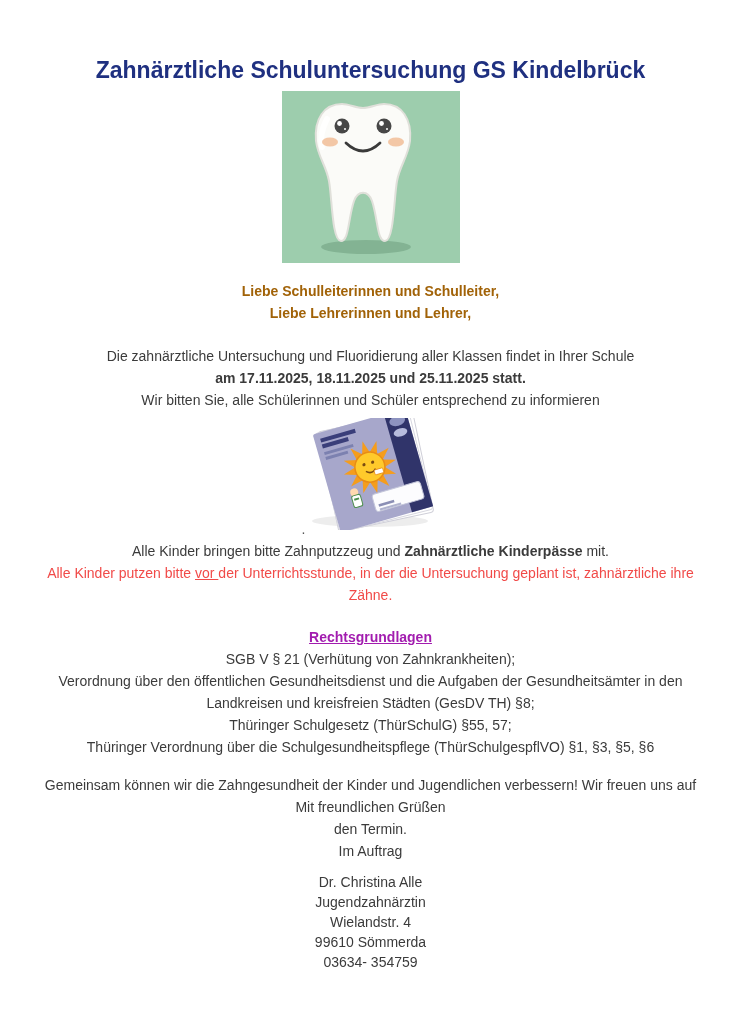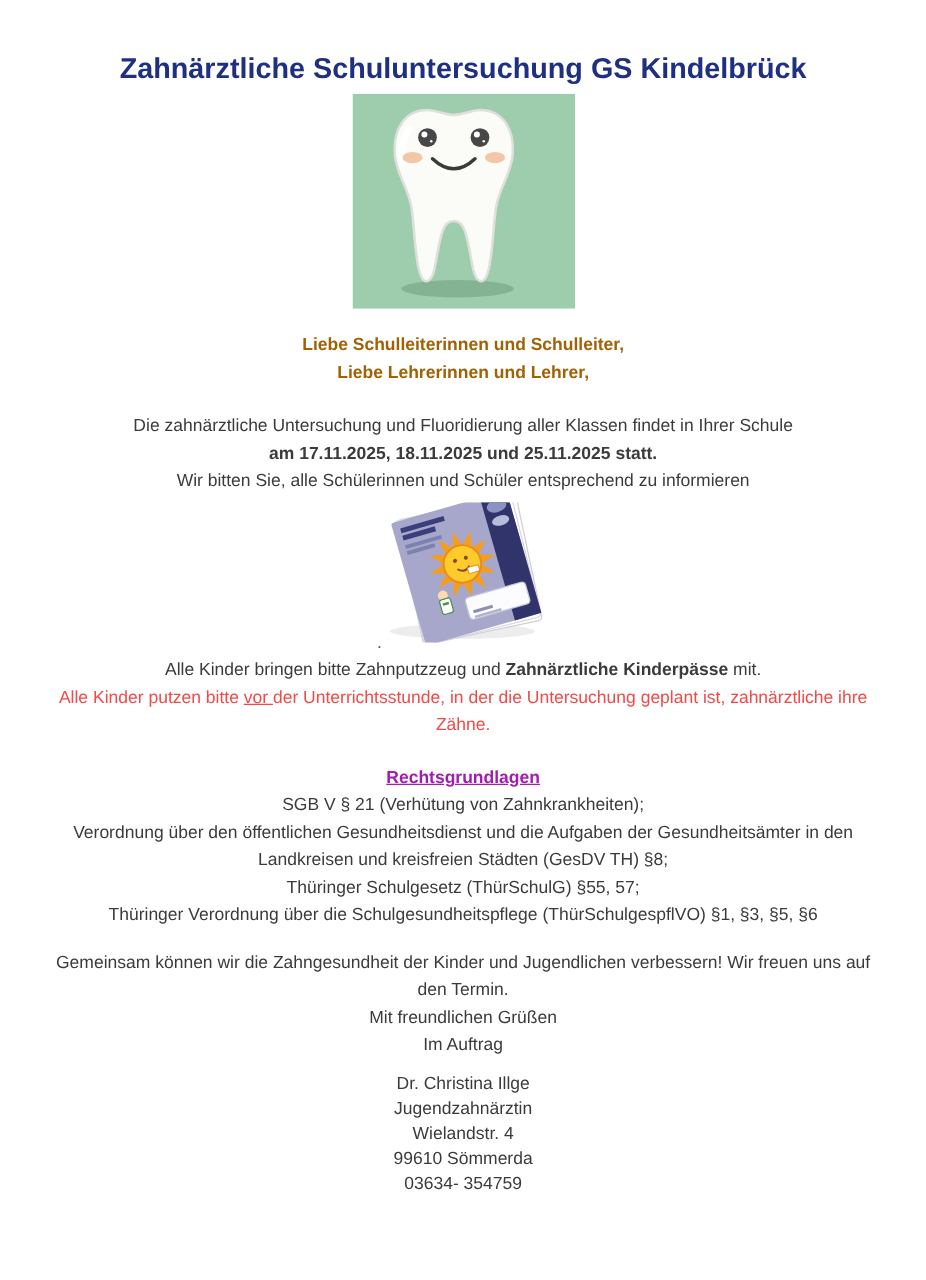"Zahnärztliche Schuluntersuchung GS" .title { padding-top: 40px -> 56px }
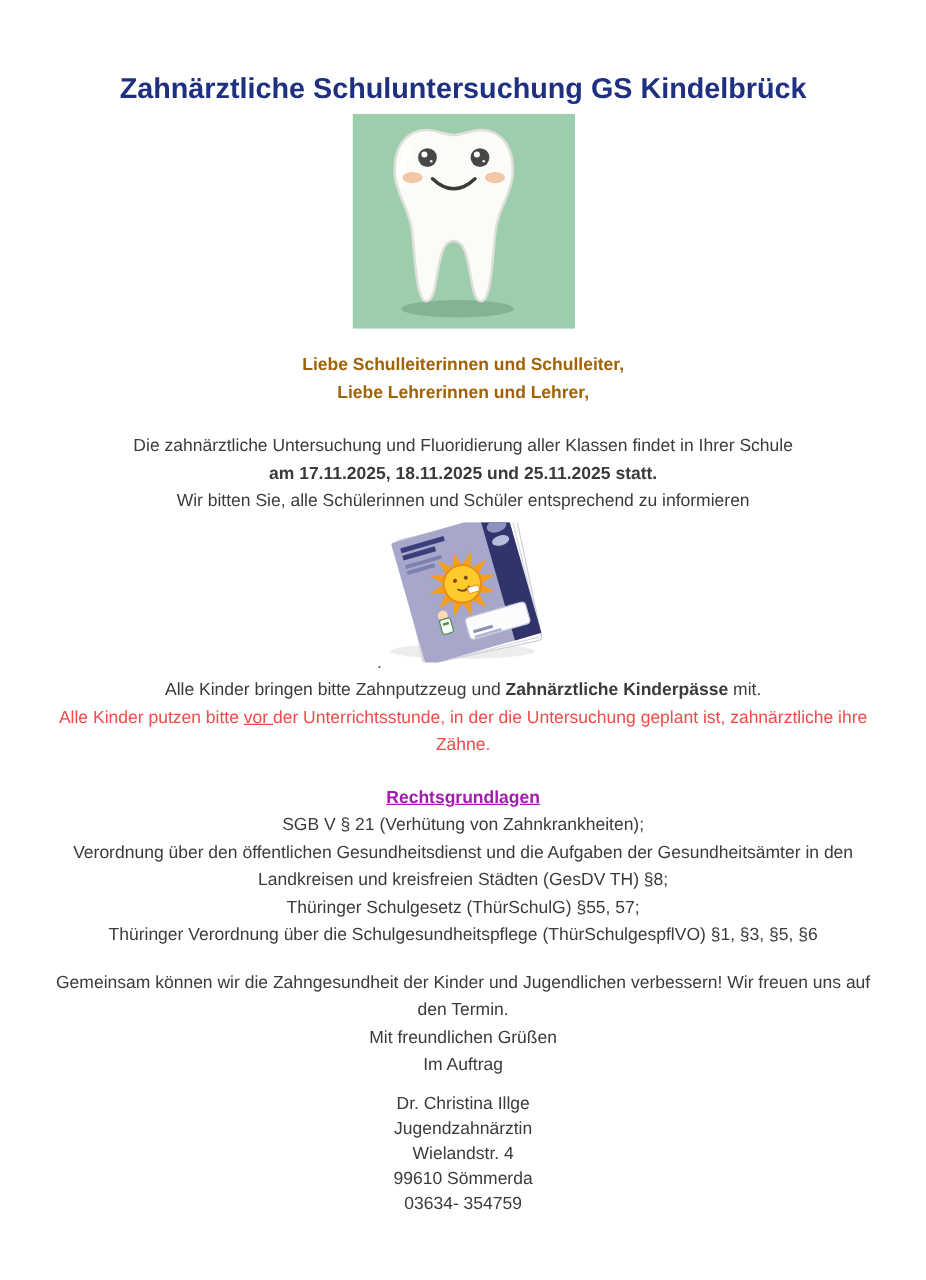"den Termin." div.line { order: before "Mit freundlichen Grüßen" -> after "Mit freundlichen Grüßen" }
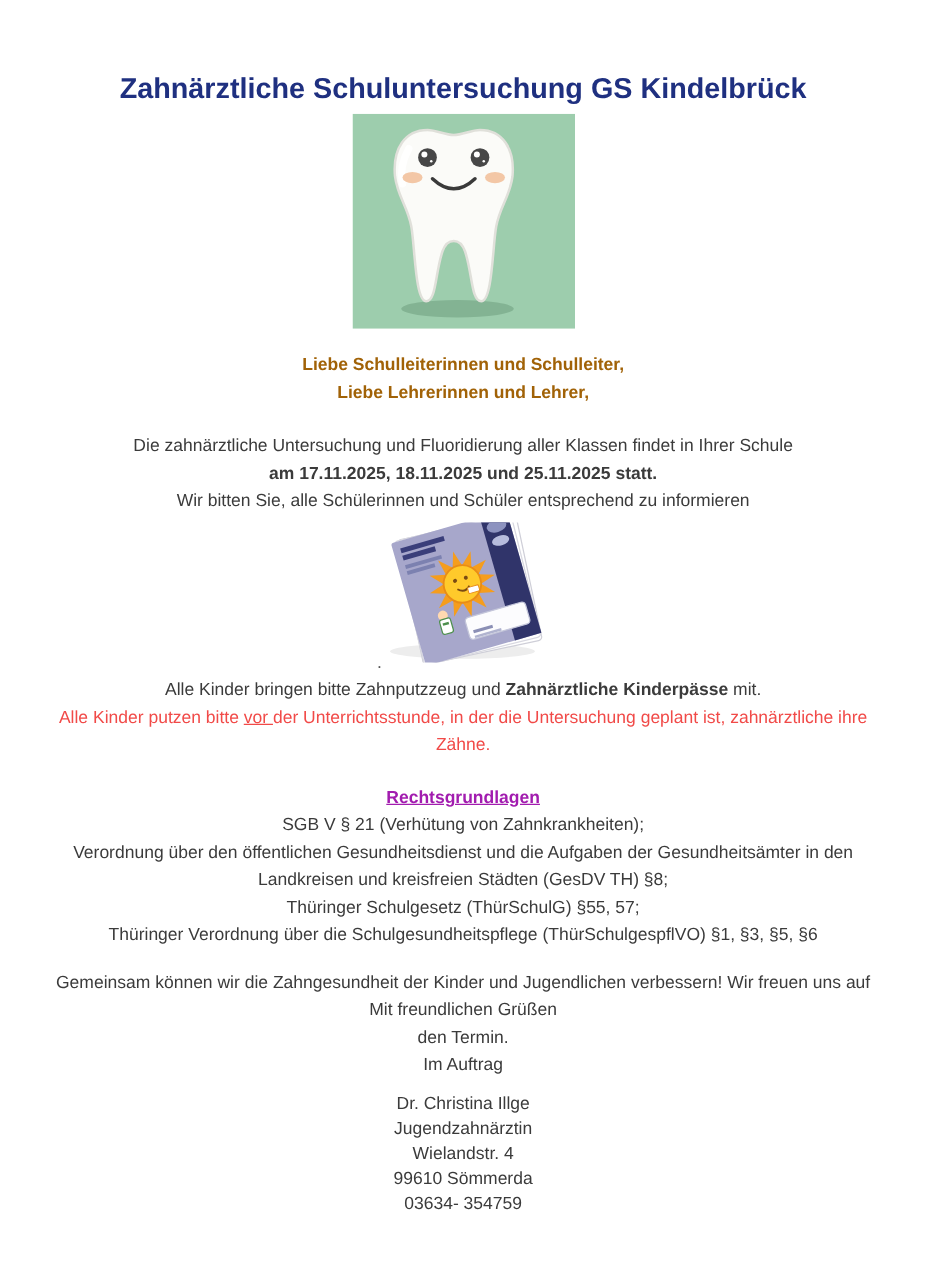"Dr. Christina Illge" div.line { text: Illge -> Alle }
